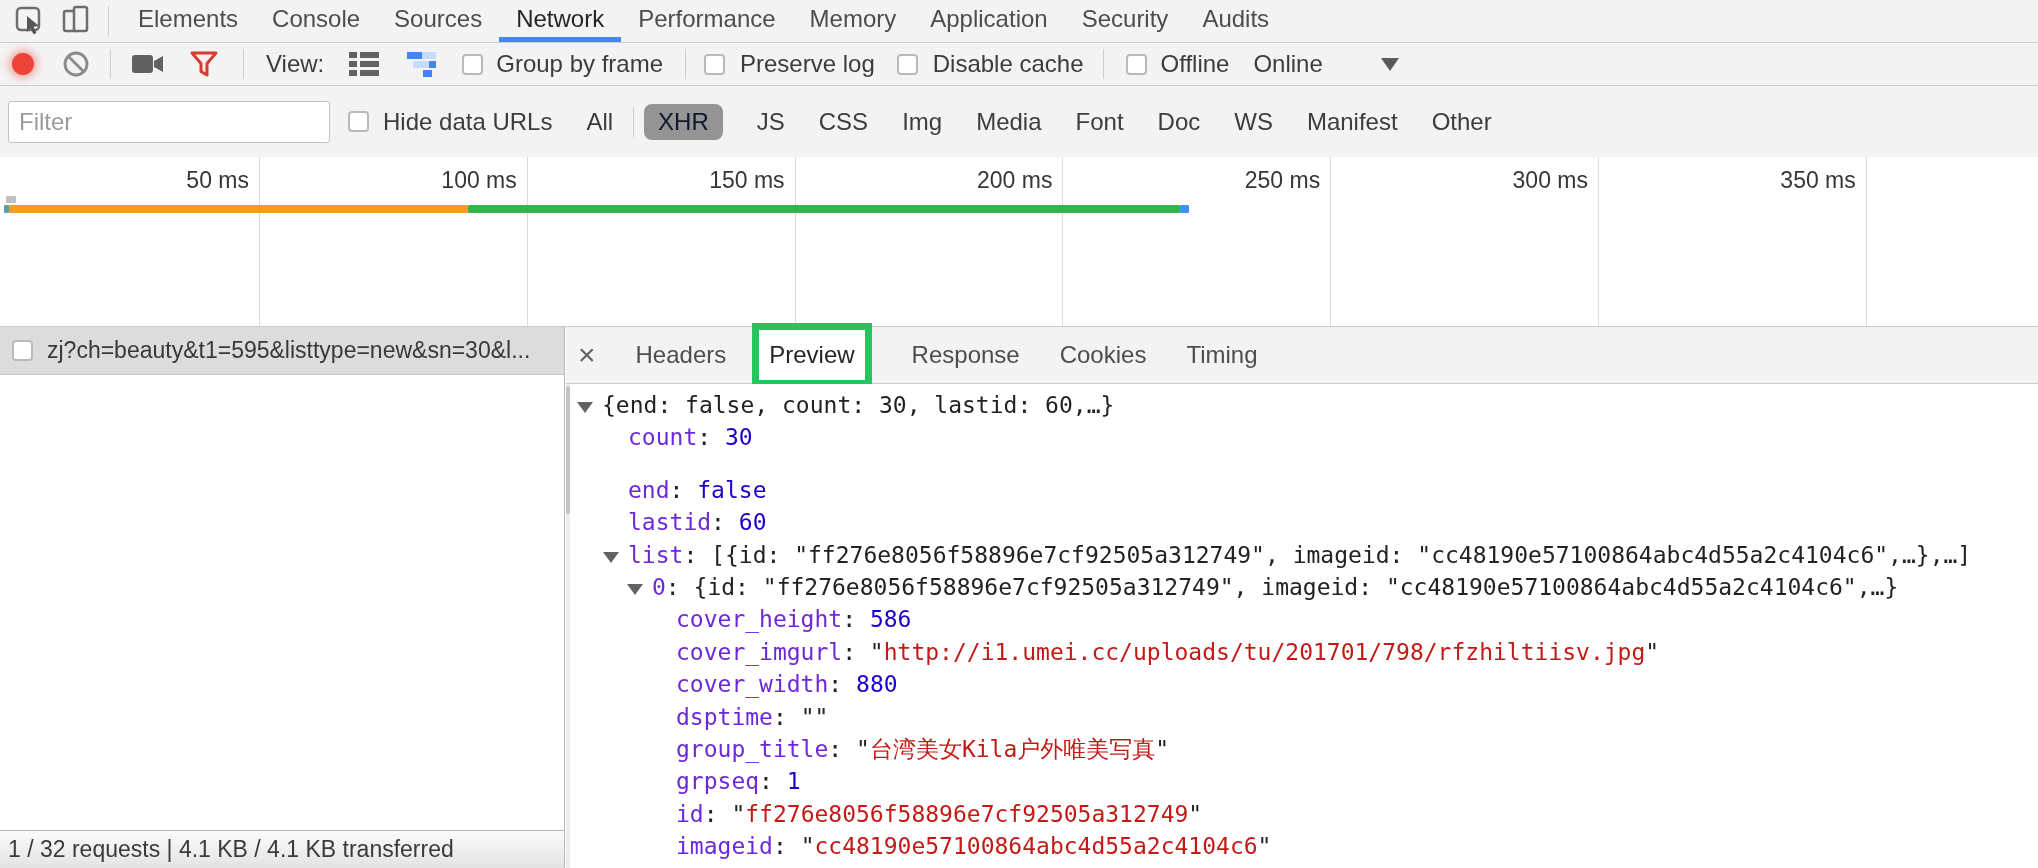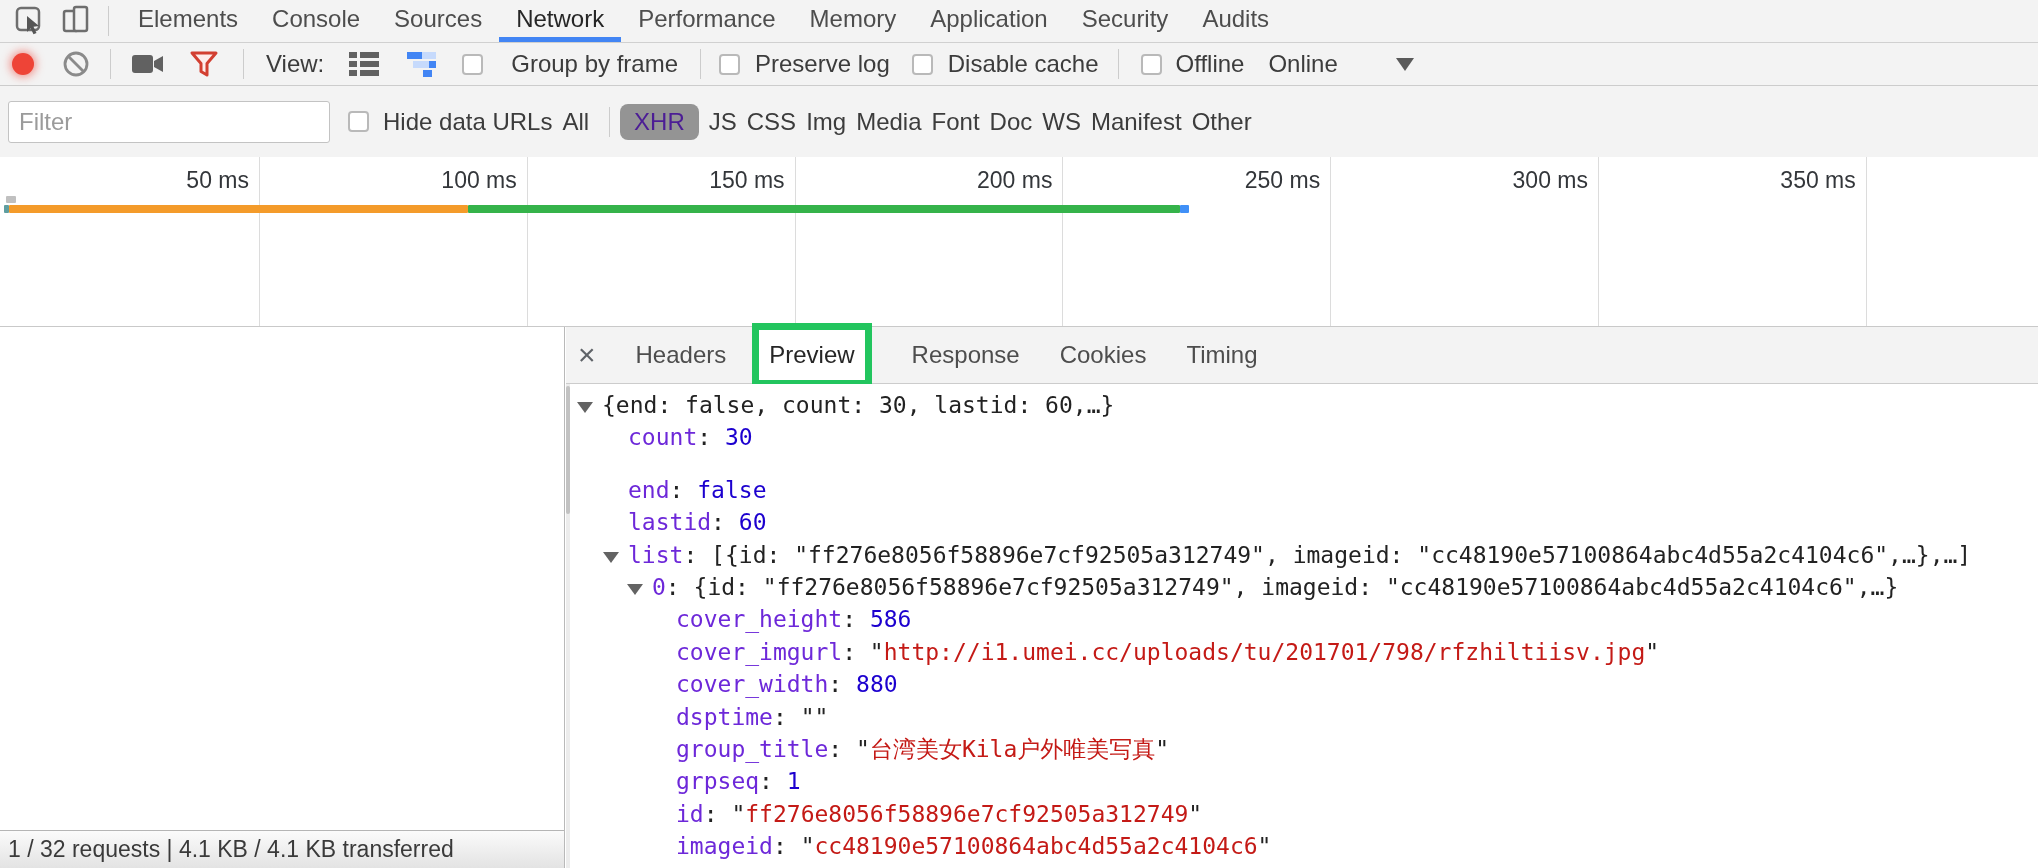"Group by frame" span { margin-left: 28px -> 13px }
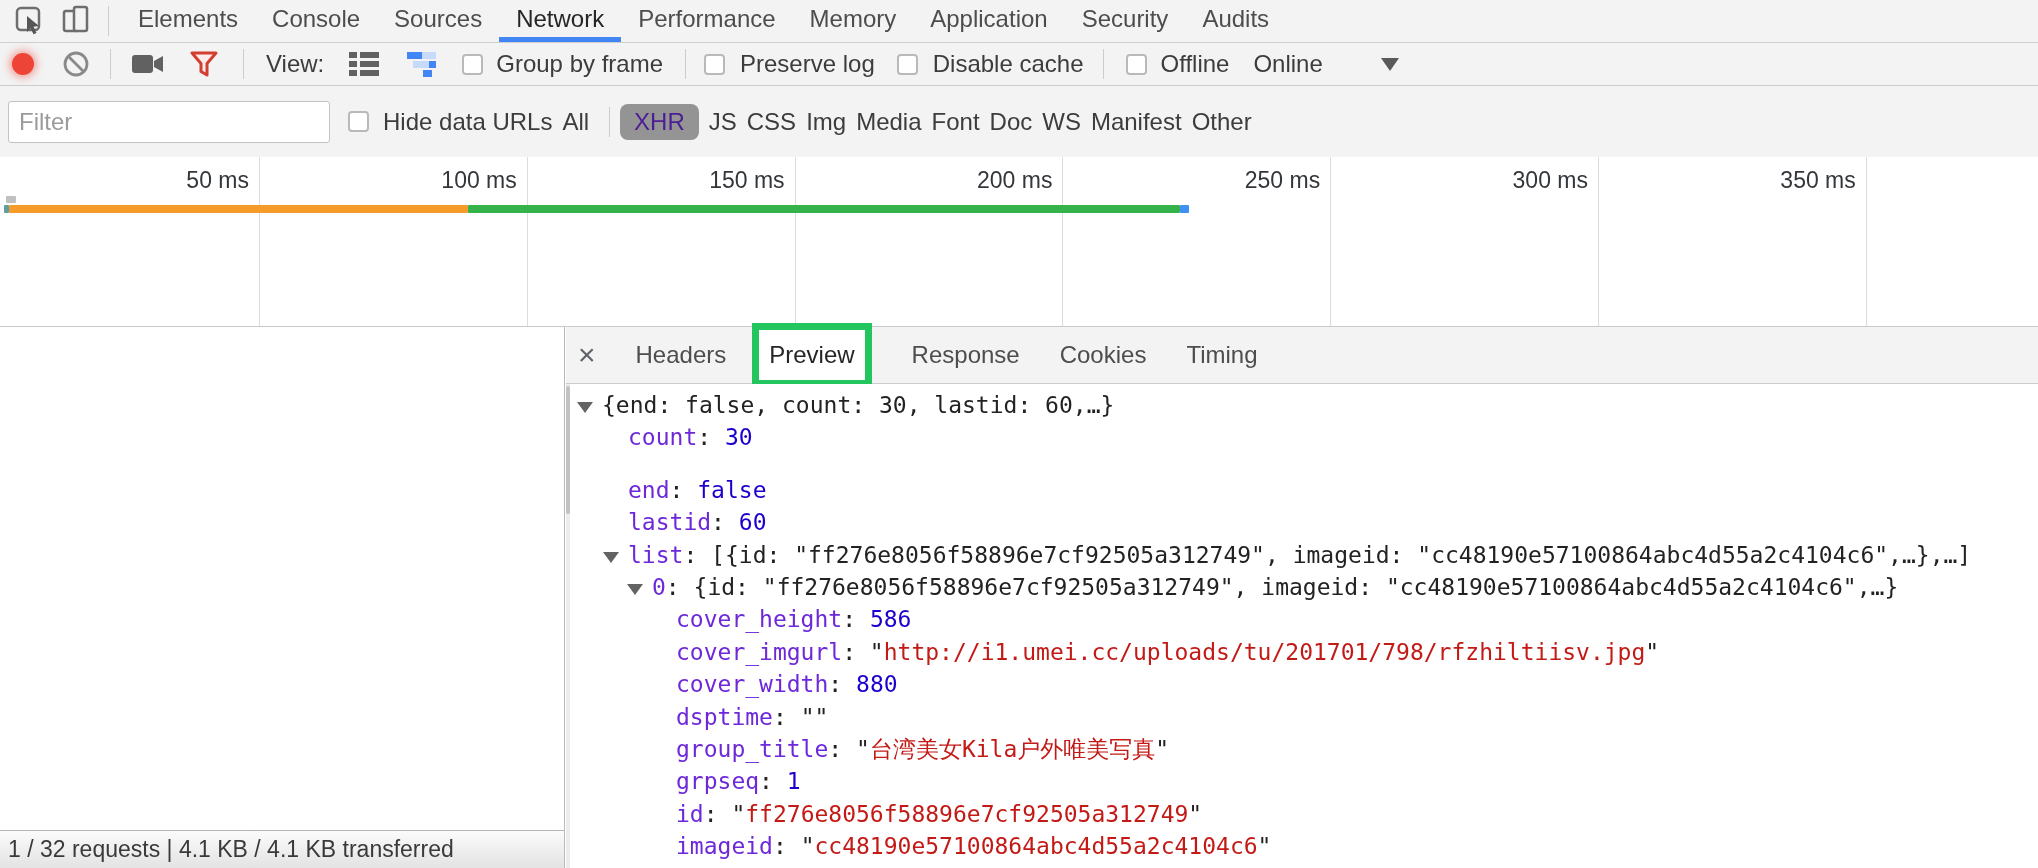"All" .ftype { margin-left: 10px -> 34px }
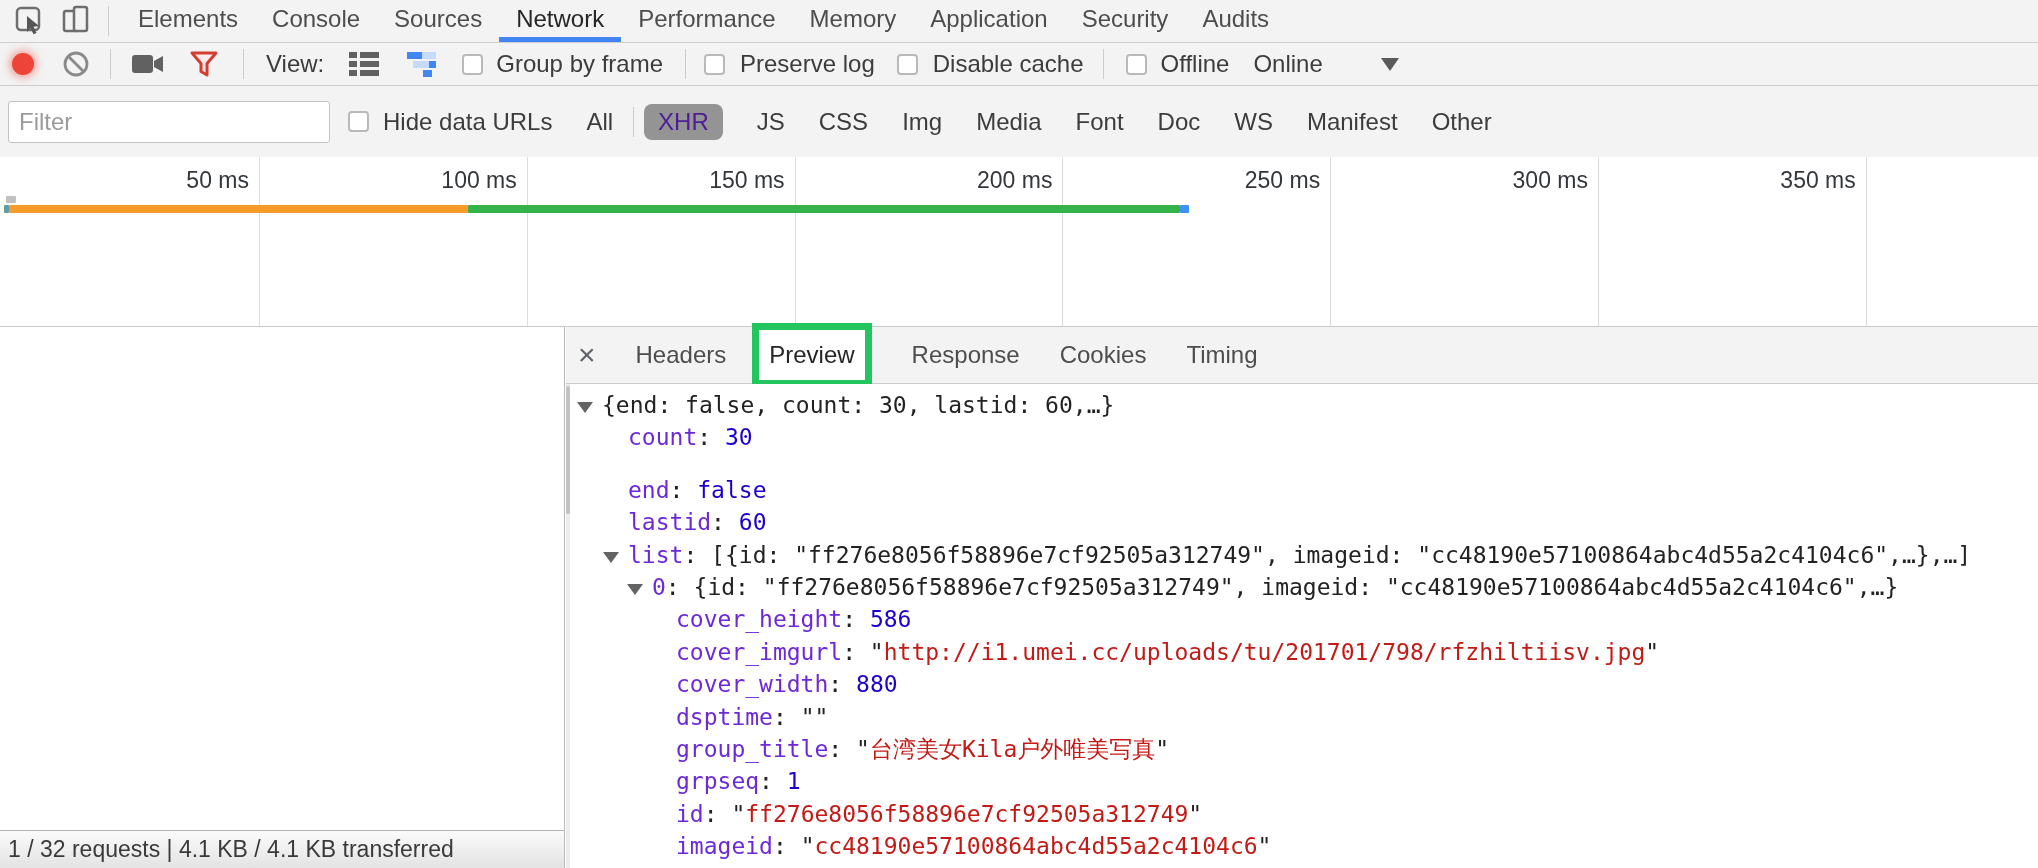"XHR" .ftype.pill { color: #4c1d95 -> #0f172a }
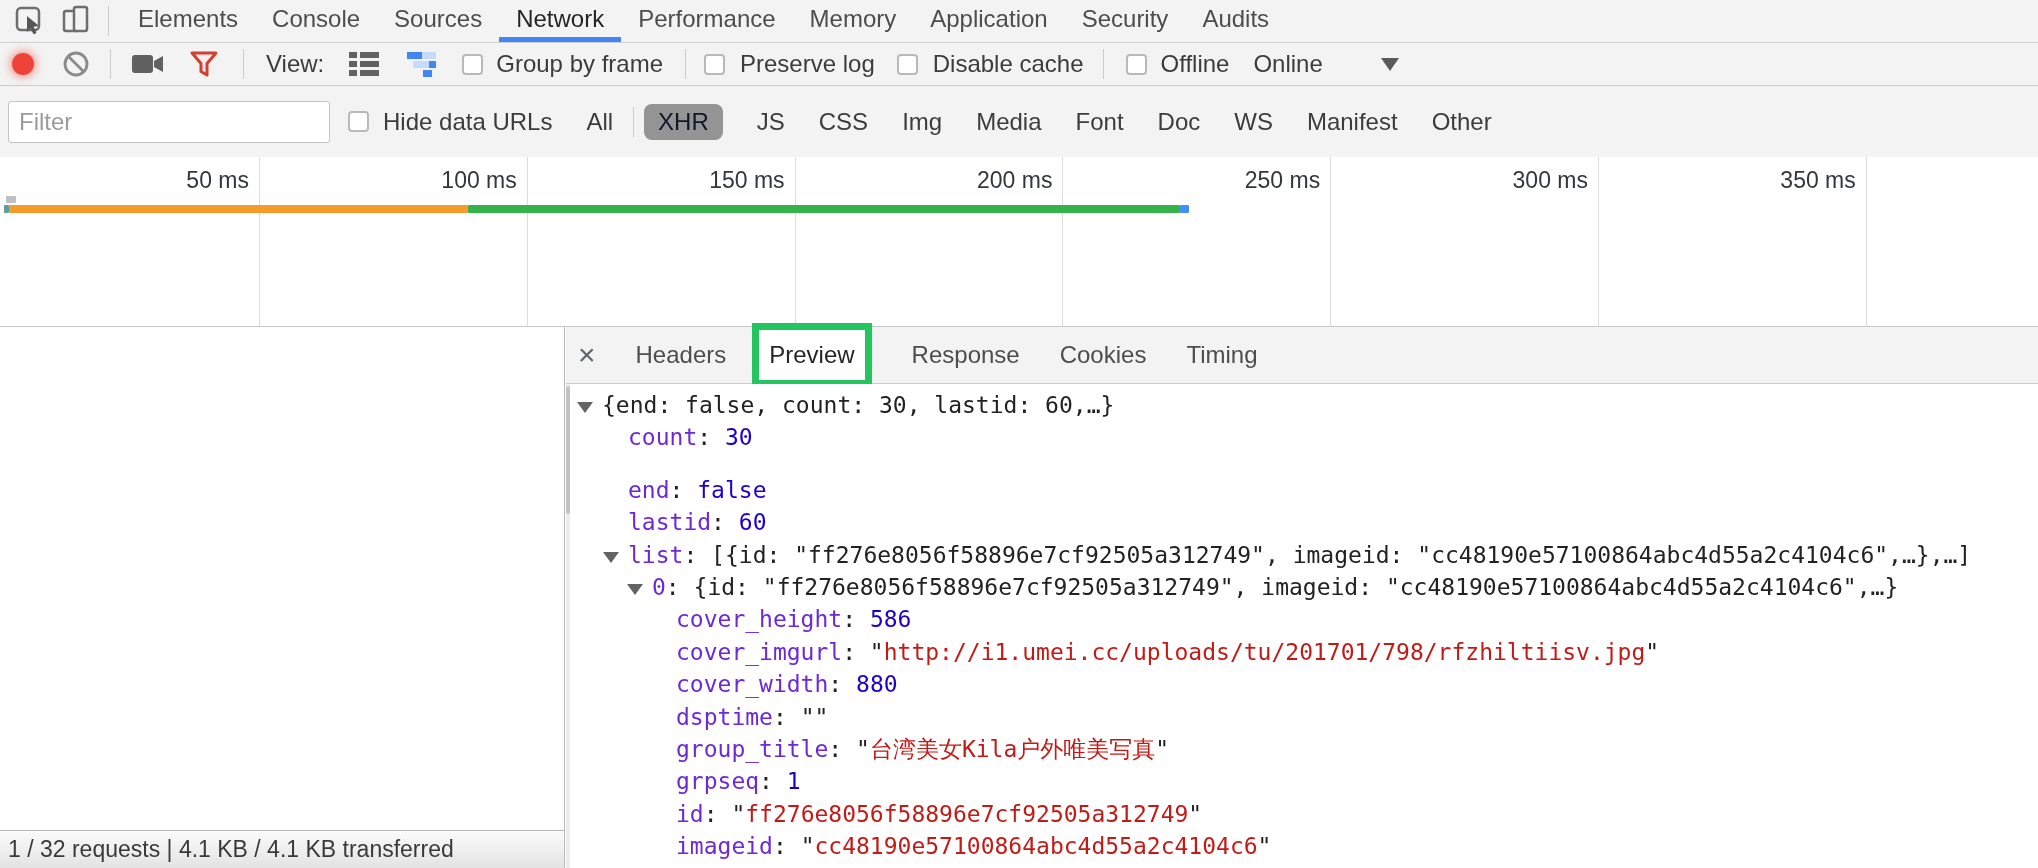"zj?ch=beauty&t1=595&listtype=new&sn=30&l" div.req-row { html: none -> <div> <span></span> <span>zj?ch=beauty&amp;t1=595&amp;listtype=new&amp;sn=30&amp;l...</span> </div> }
